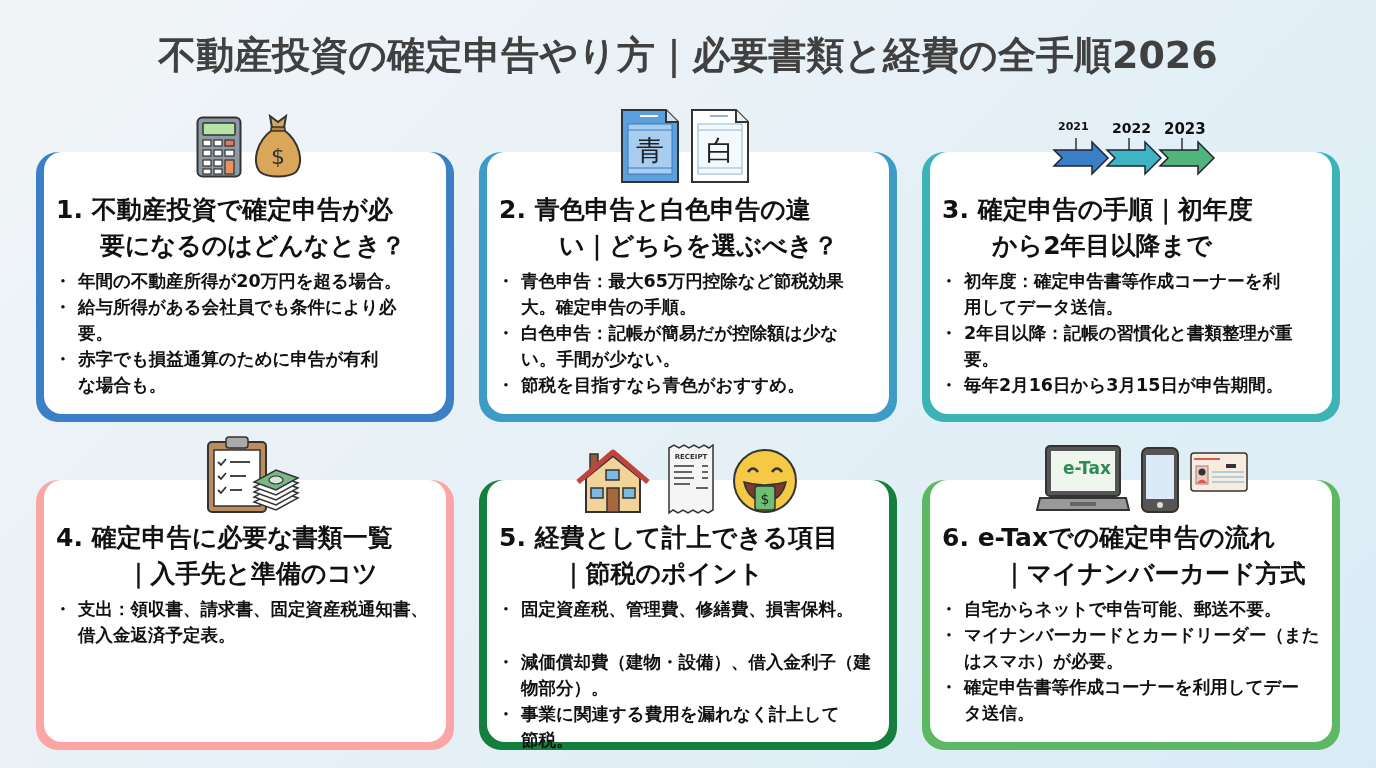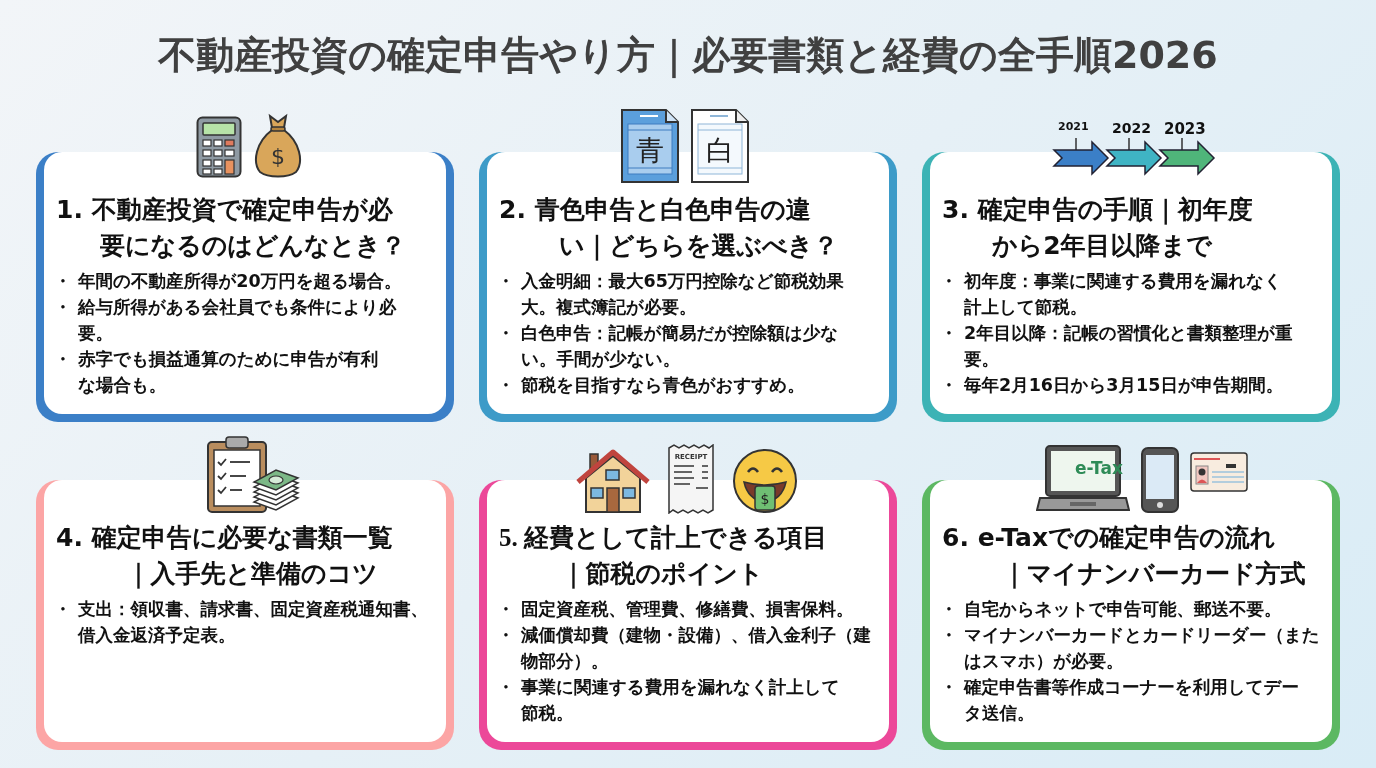"入金明細：最大65万円控除など節税効果大。複式簿記が必要。" li { text: 入金明細：最大65万円控除など節税効果大。複式簿記が必要 -> 青色申告：最大65万円控除など節税効果大。確定申告の手順 }
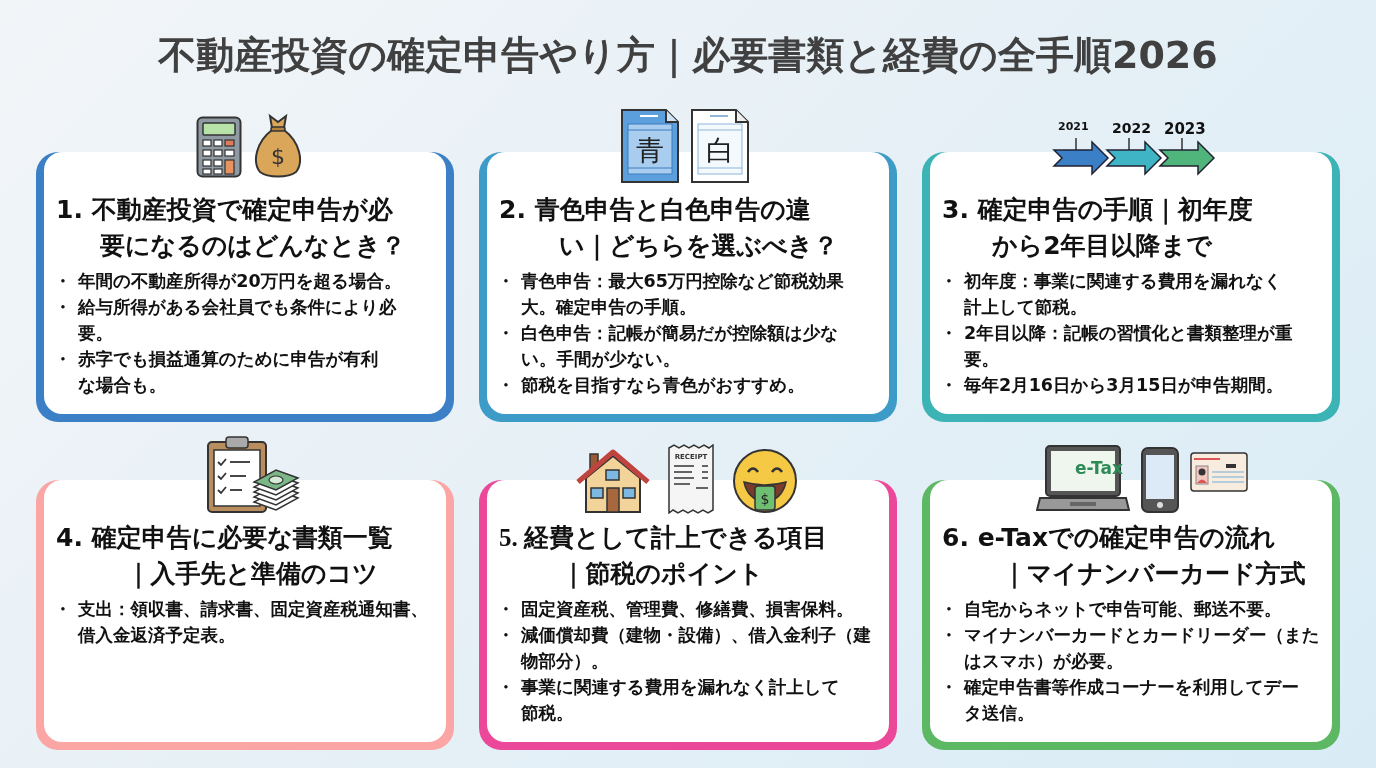"初年度：事業に関連する費用を漏れなく計上して節税。" li { text: 事業に関連する費用を漏れなく計上して節税 -> 確定申告書等作成コーナーを利用してデータ送信 }
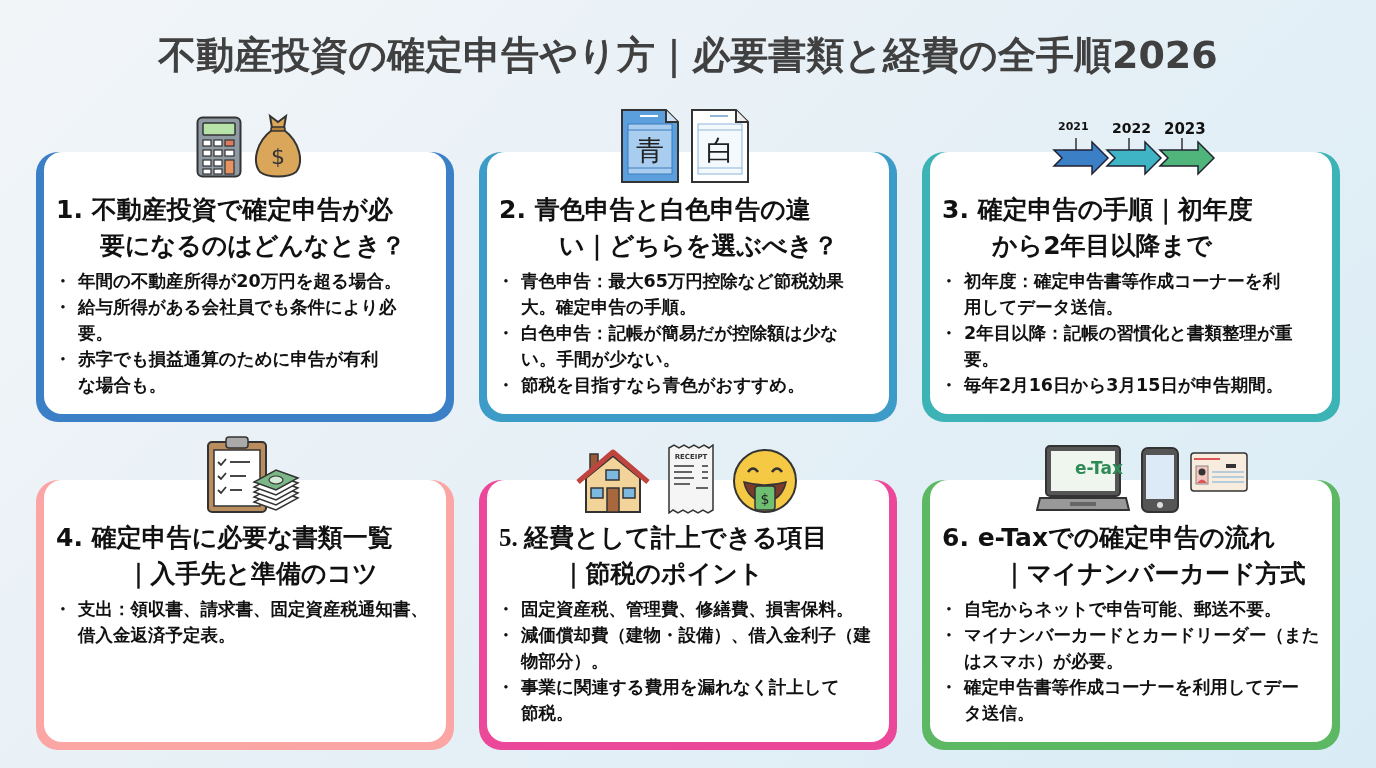"e-Tax" span { left: 26px -> 14px }
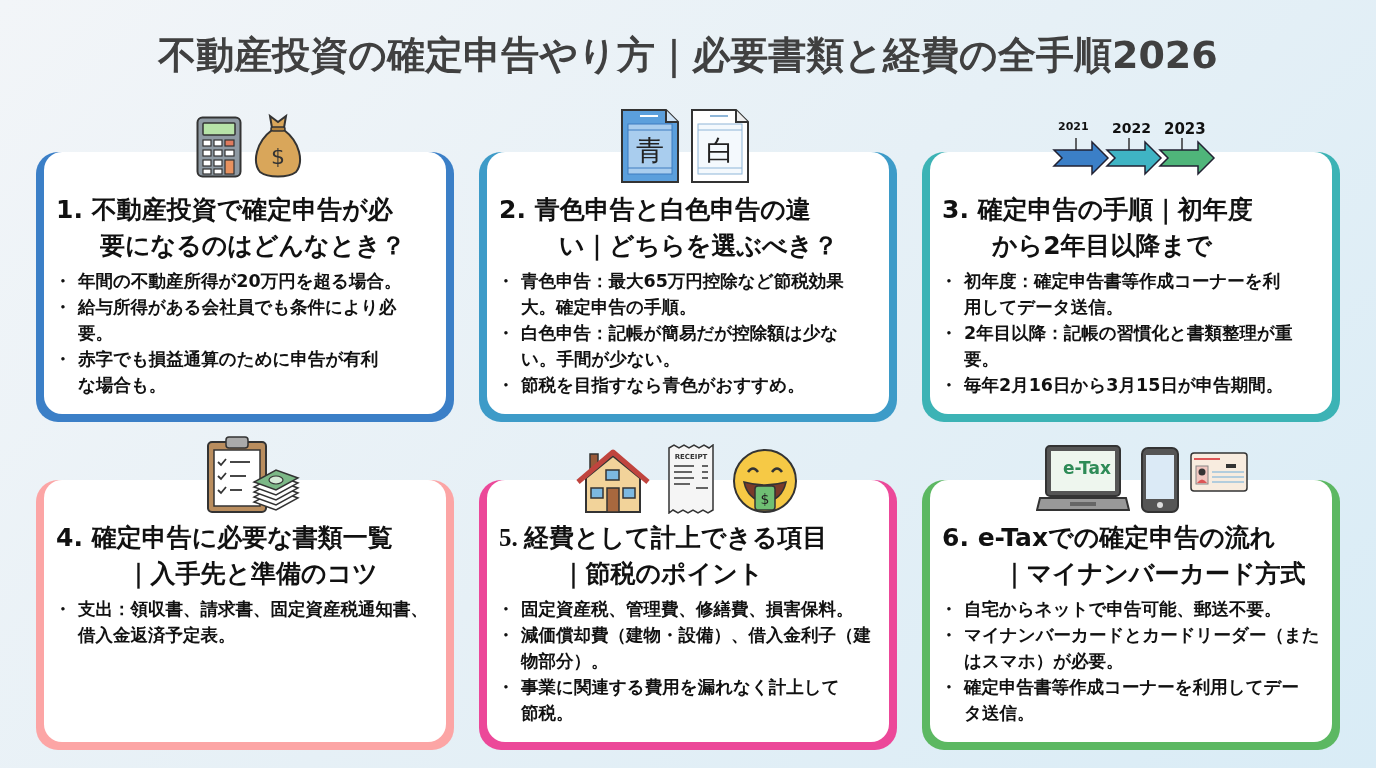"5. 経費として計上できる項目" div.card { background: #ec4899 -> #15803d; font-family: Liberation Serif, serif -> none }
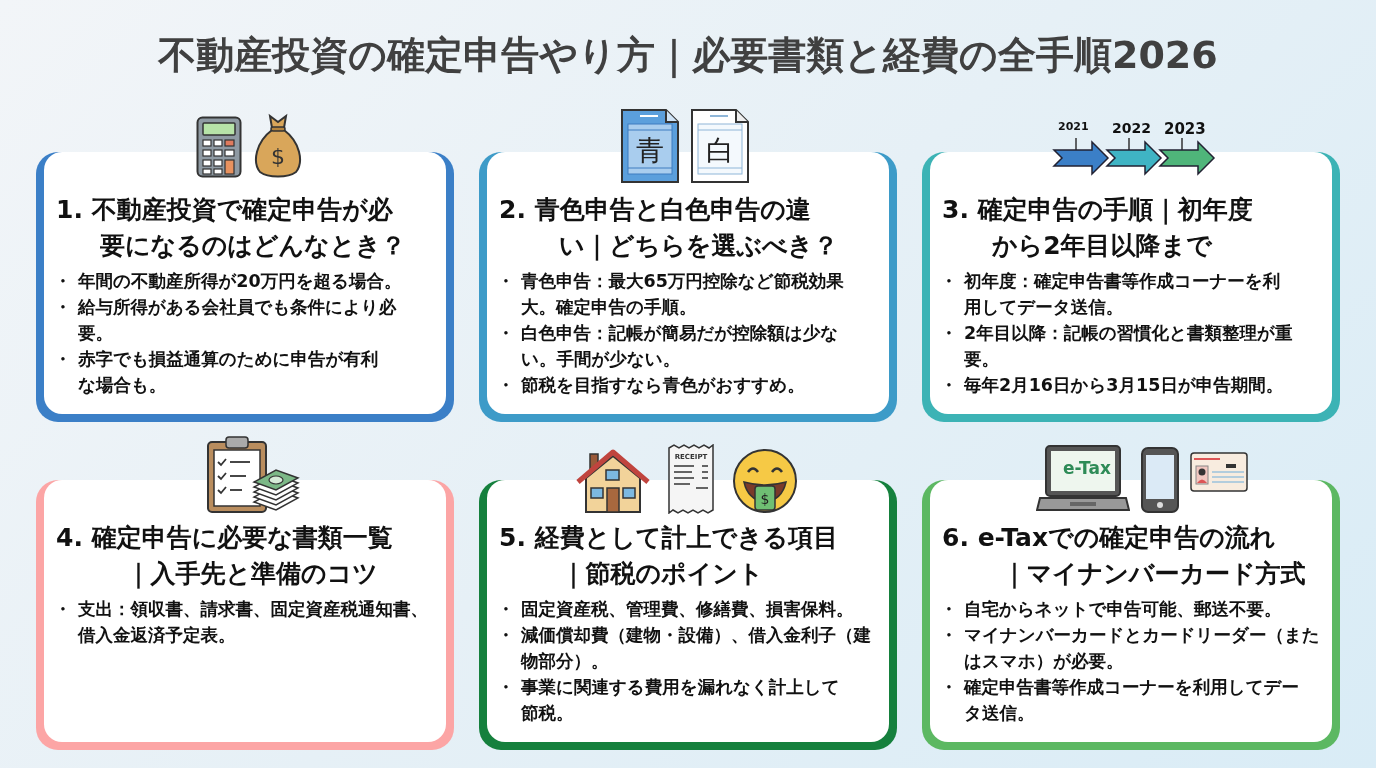"減価償却費（建物・設備）、借入金利子（建物部分）。" li { margin-top: none -> 27px }
